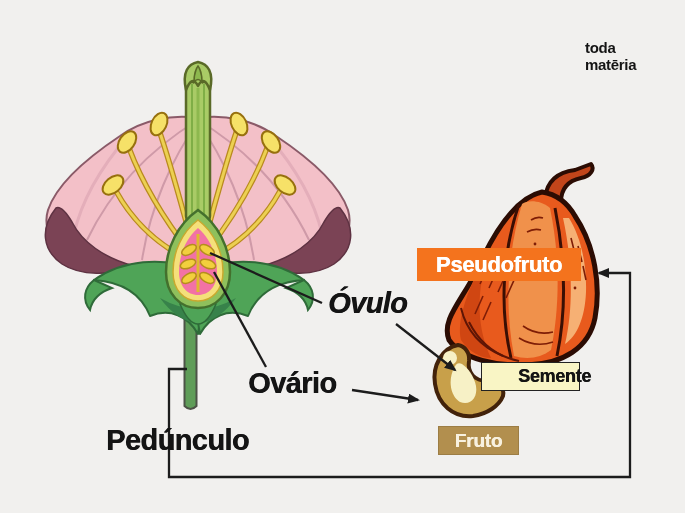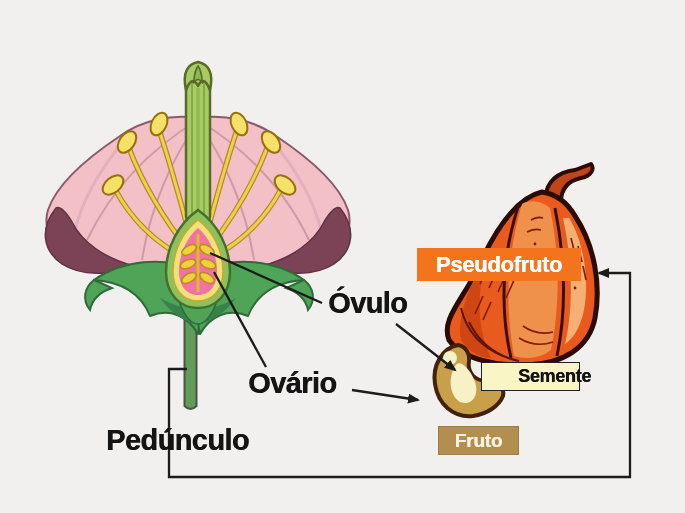"toda" div.abs { html: none -> <div> <div>toda</div> <div>matēria</div> </div> }
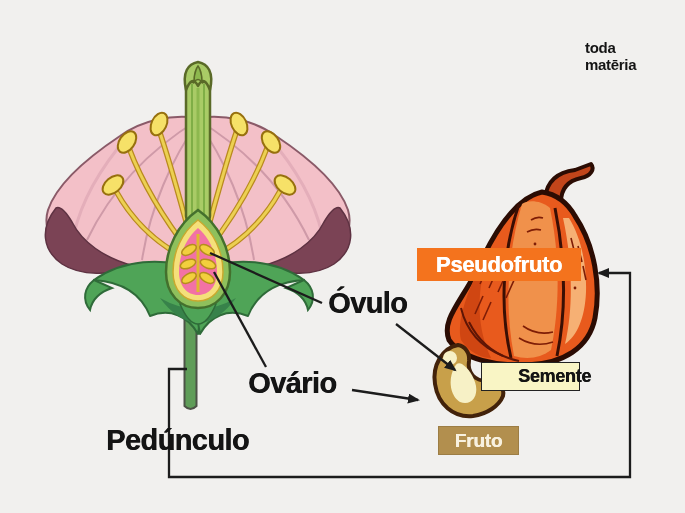"Óvulo" .label-ovulo { font-style: none -> italic }
